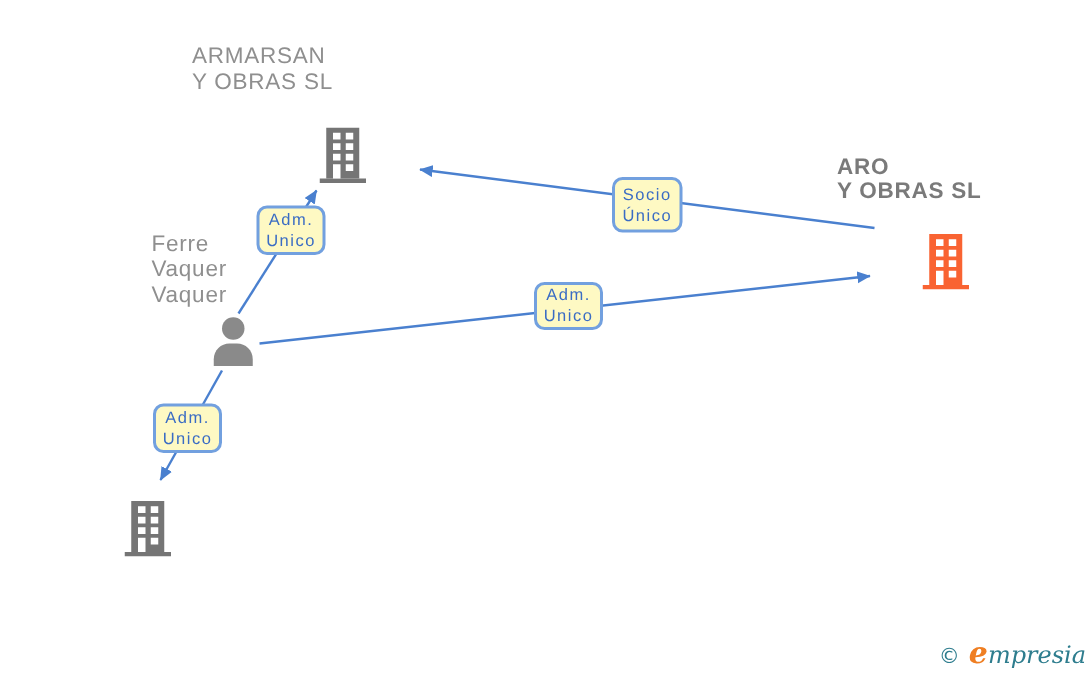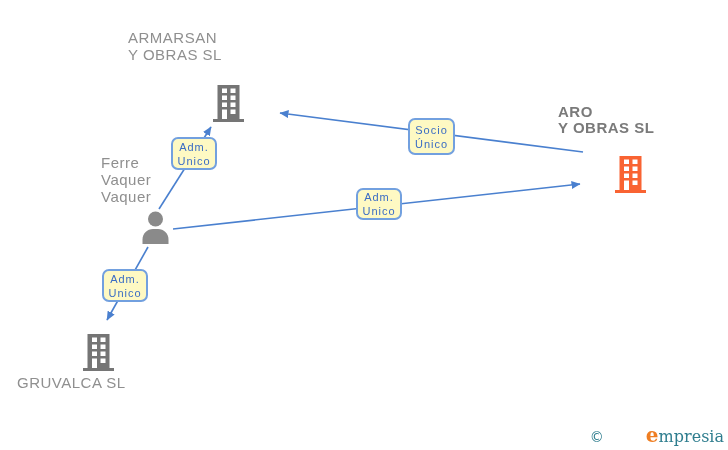"GRUVALCA SL" div.node-label { html: <div> <span>GRUVALCA SL</span> </div> -> none }
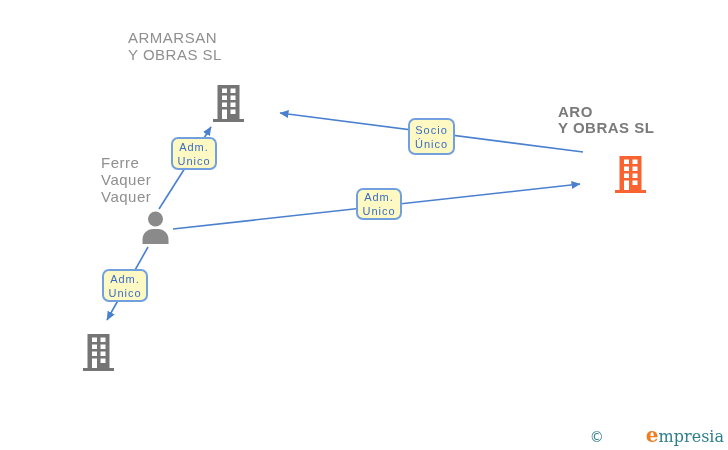"empresia" .footer-brand .brand { font-style: none -> italic; margin-left: 36px -> none }
